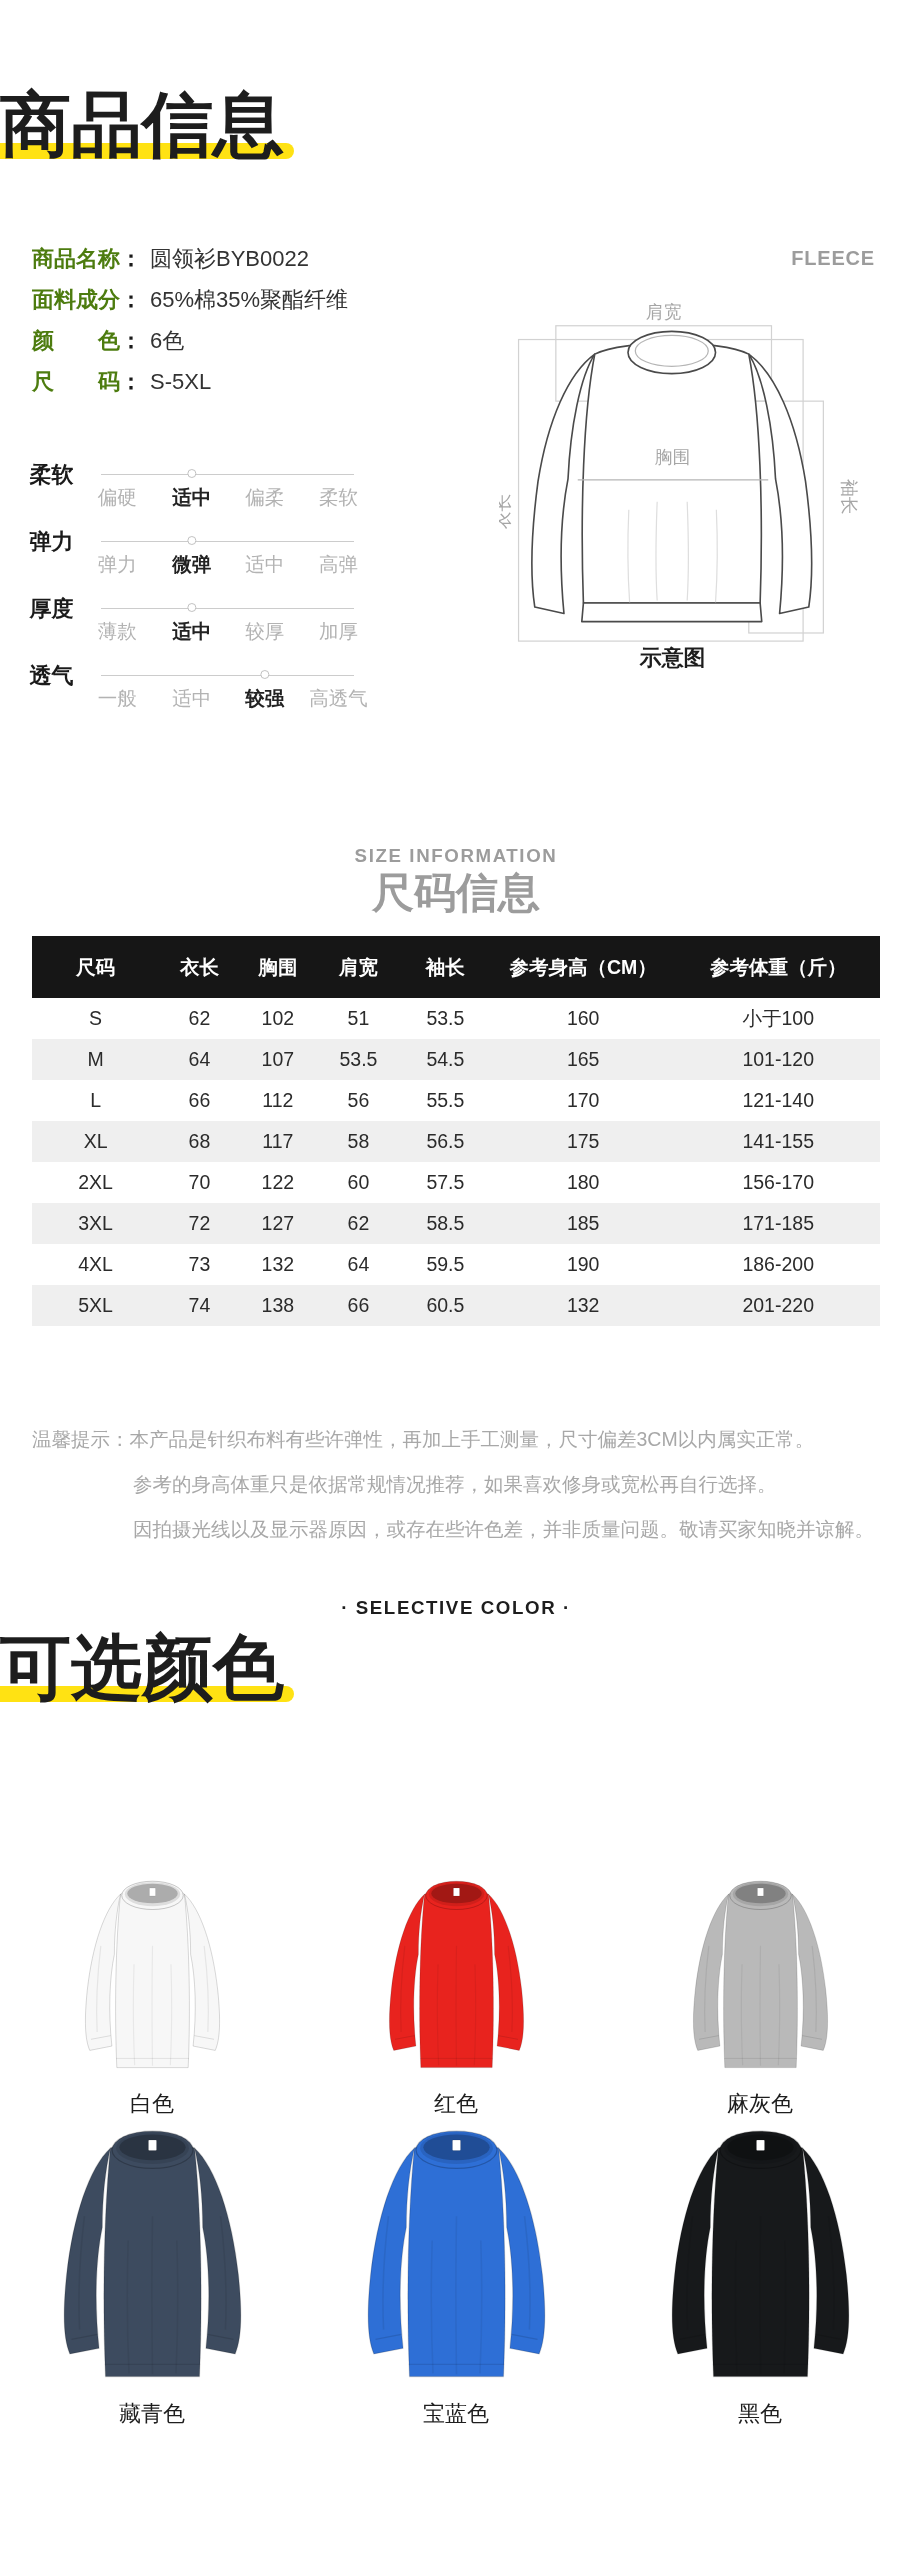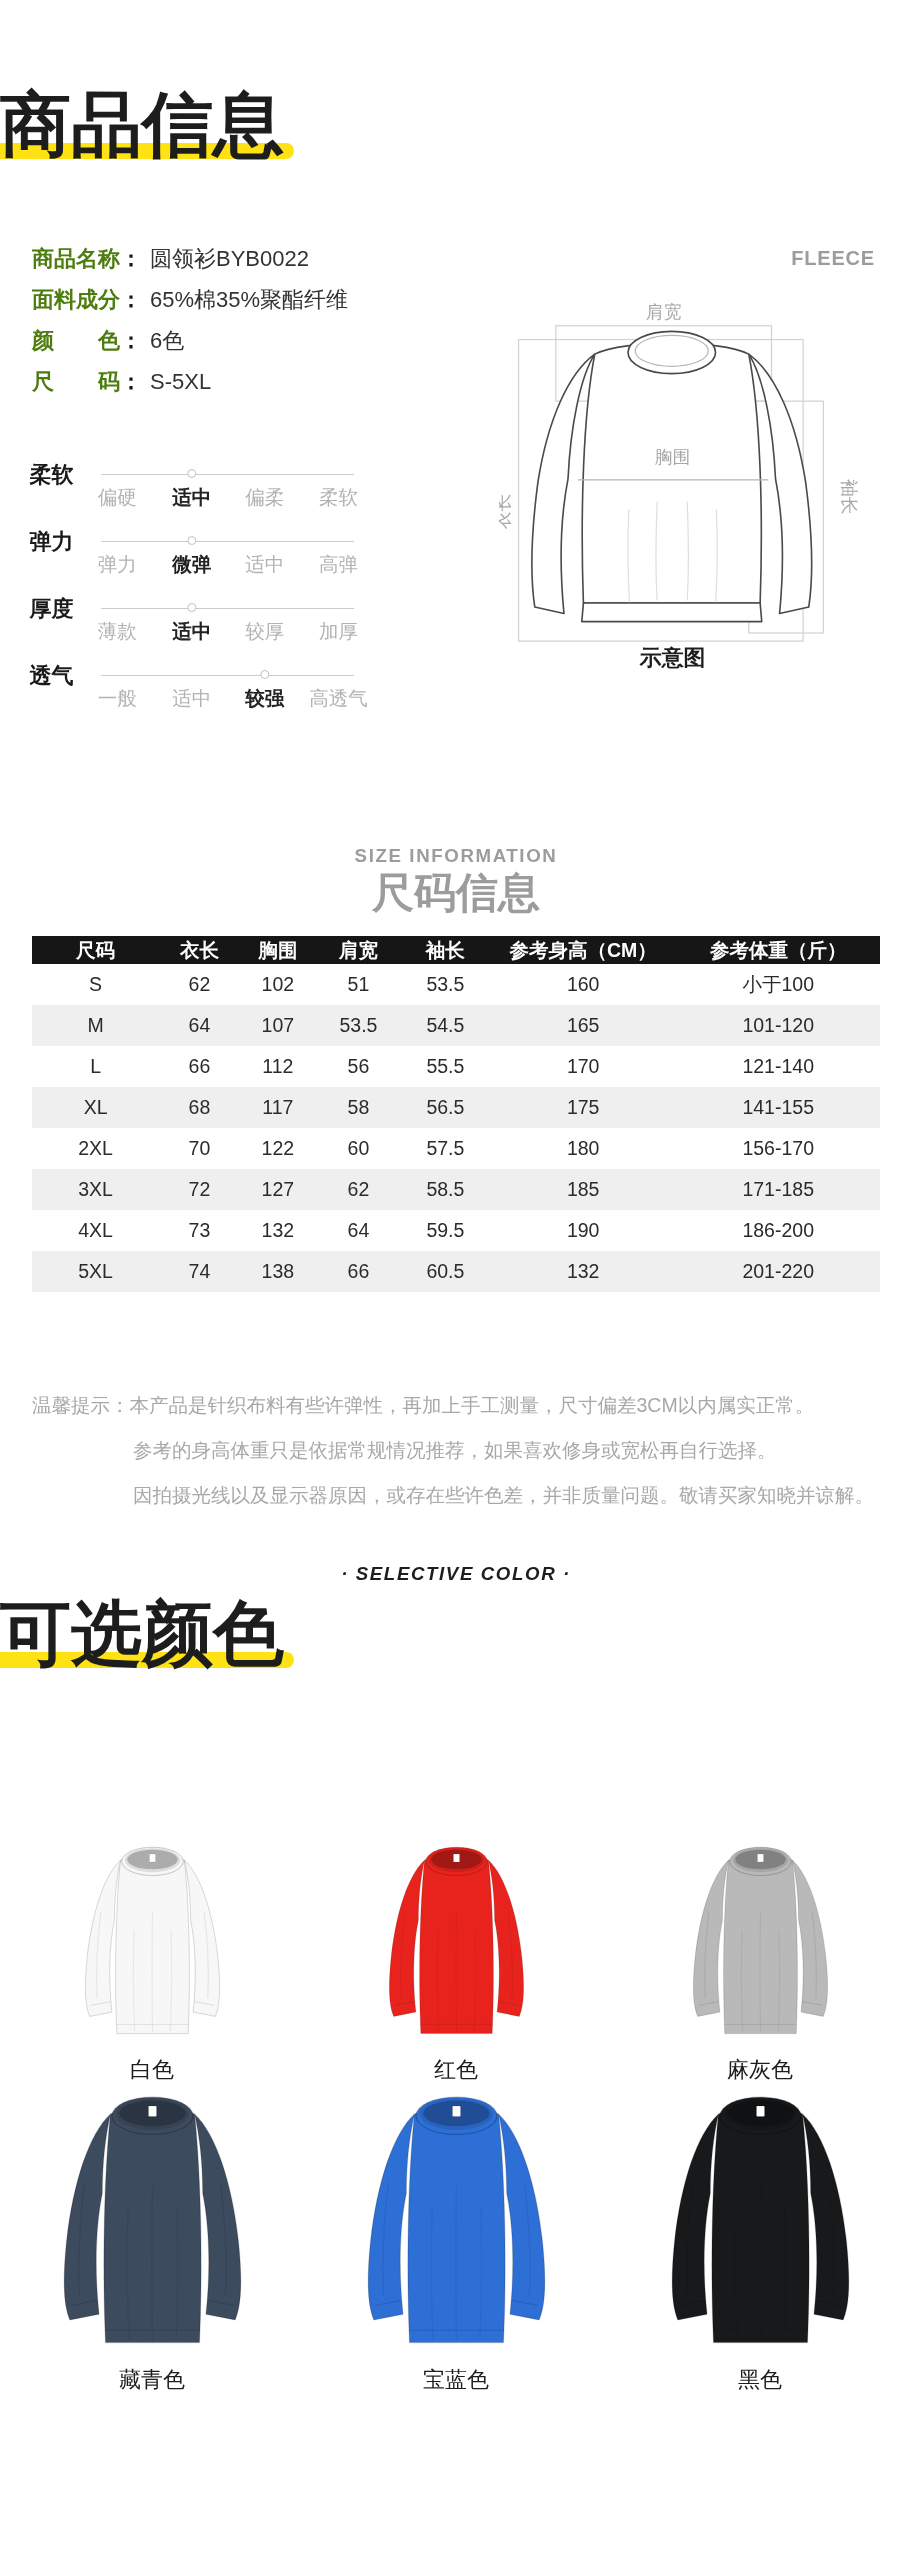"尺码" .size-table th { padding: 0 -> 17px }
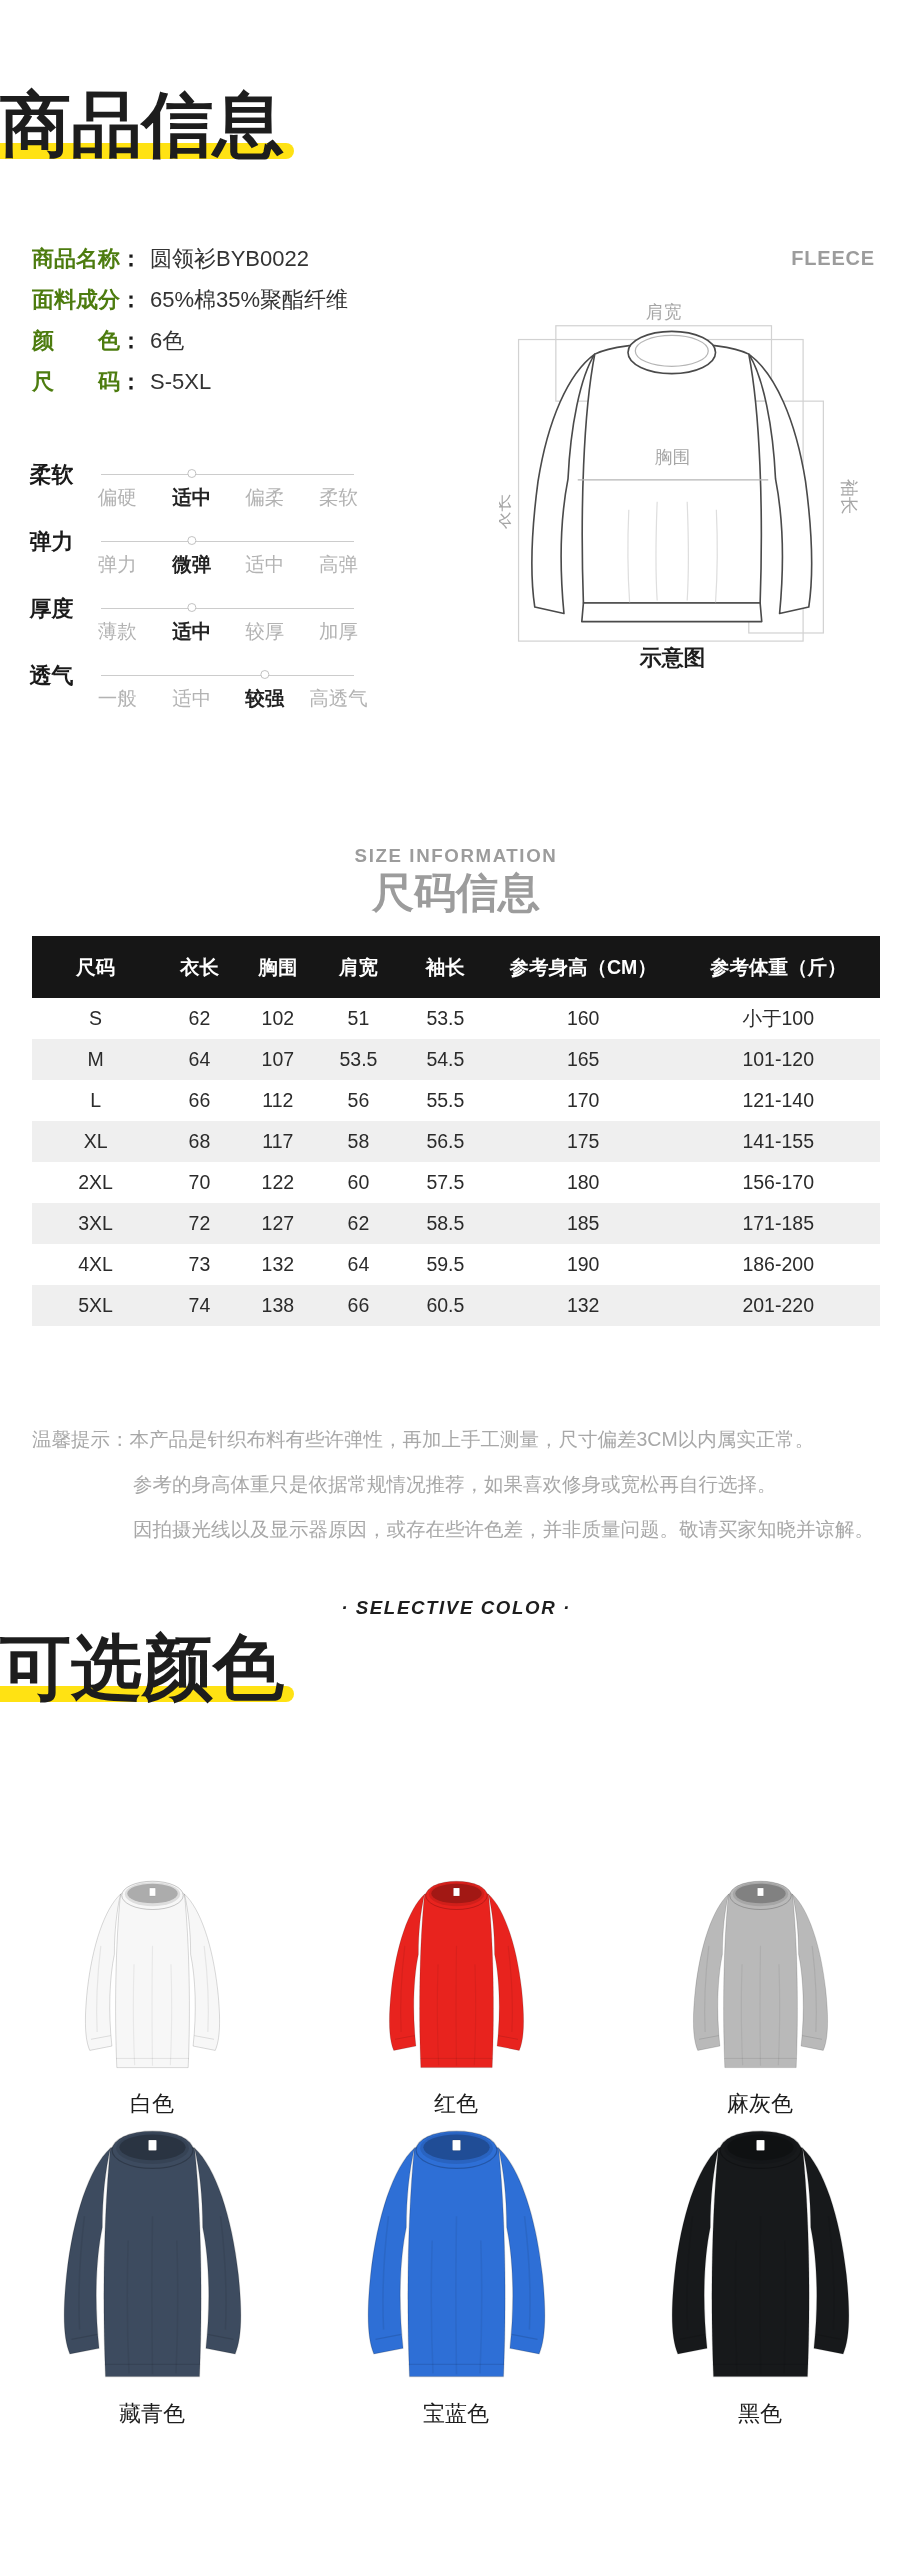"· SELECTIVE COLOR ·" .color-eyebrow { font-style: italic -> none }
